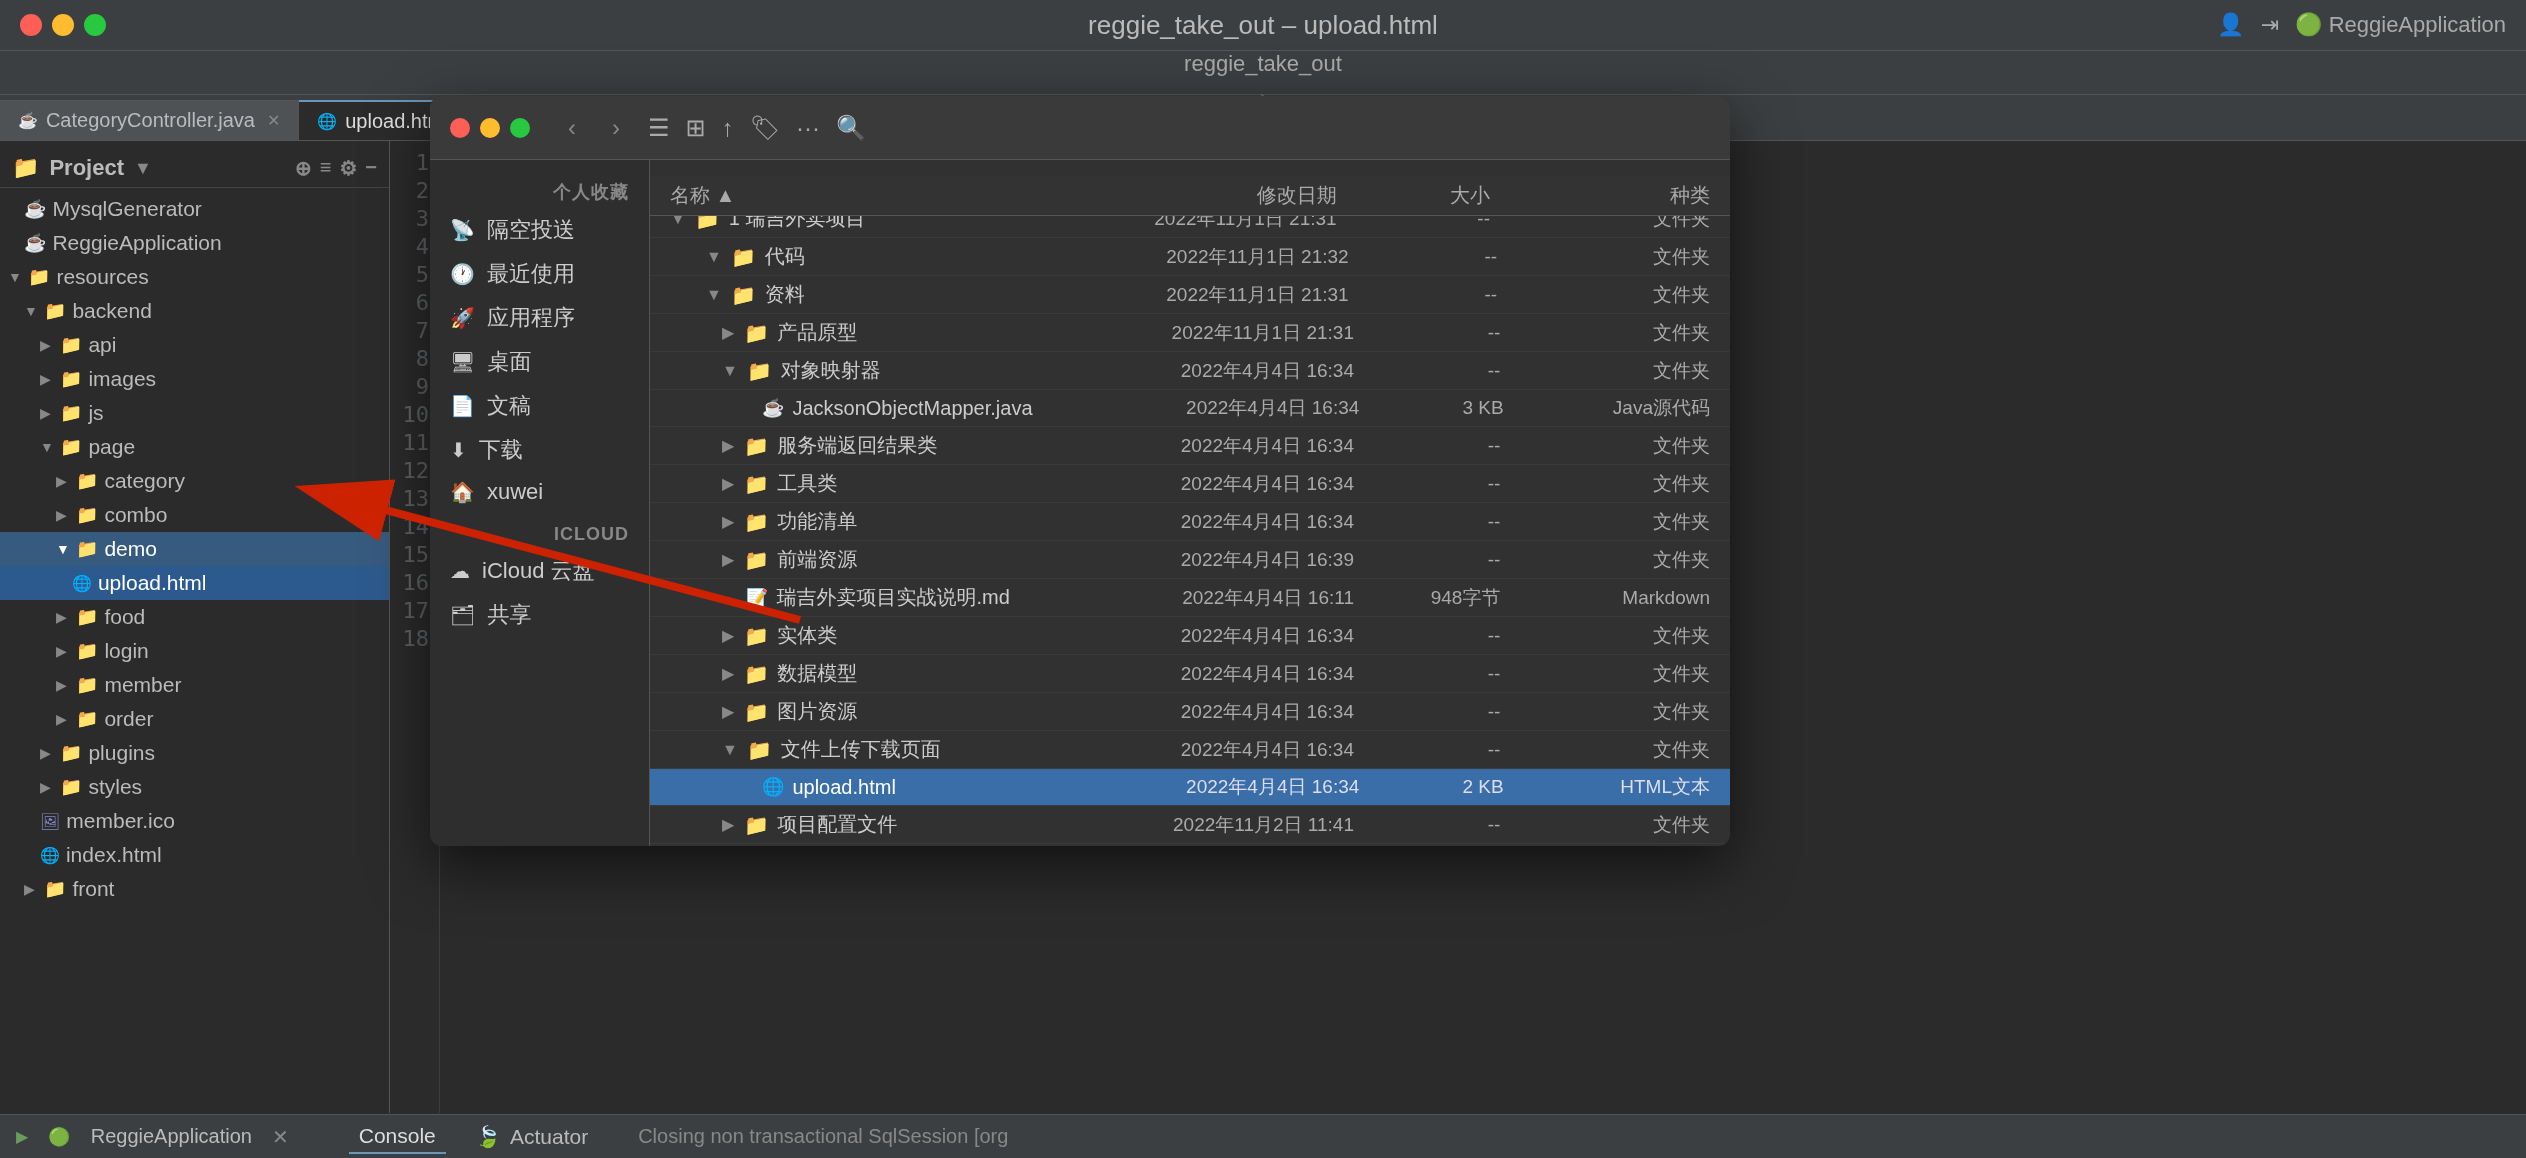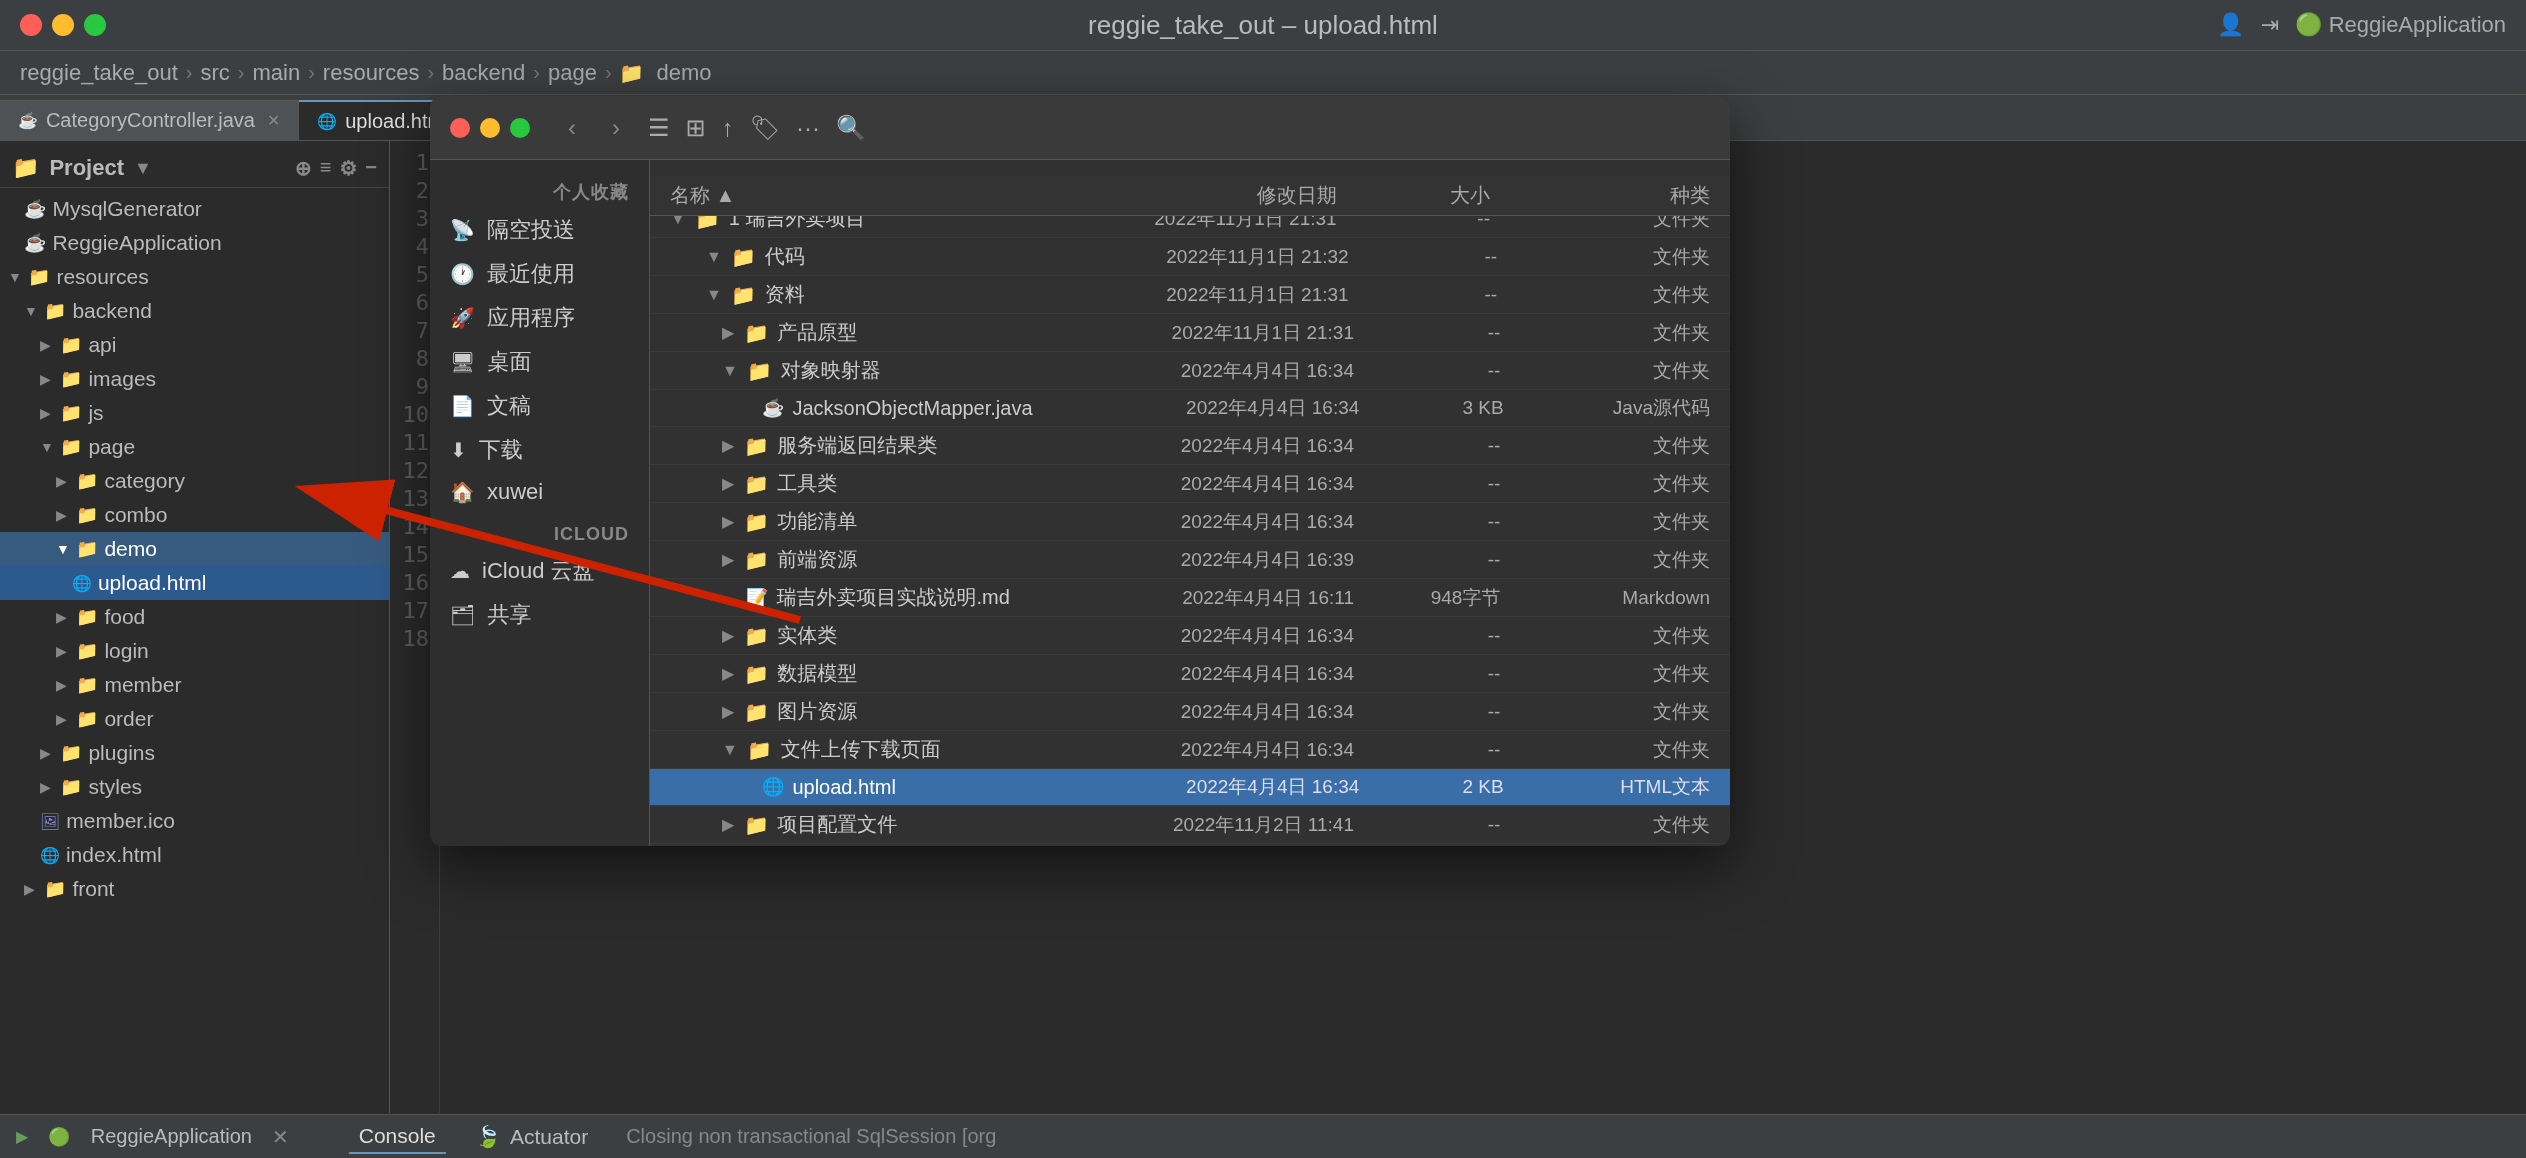"reggie_take_out" .breadcrumb-bar { flex-direction: none -> column }
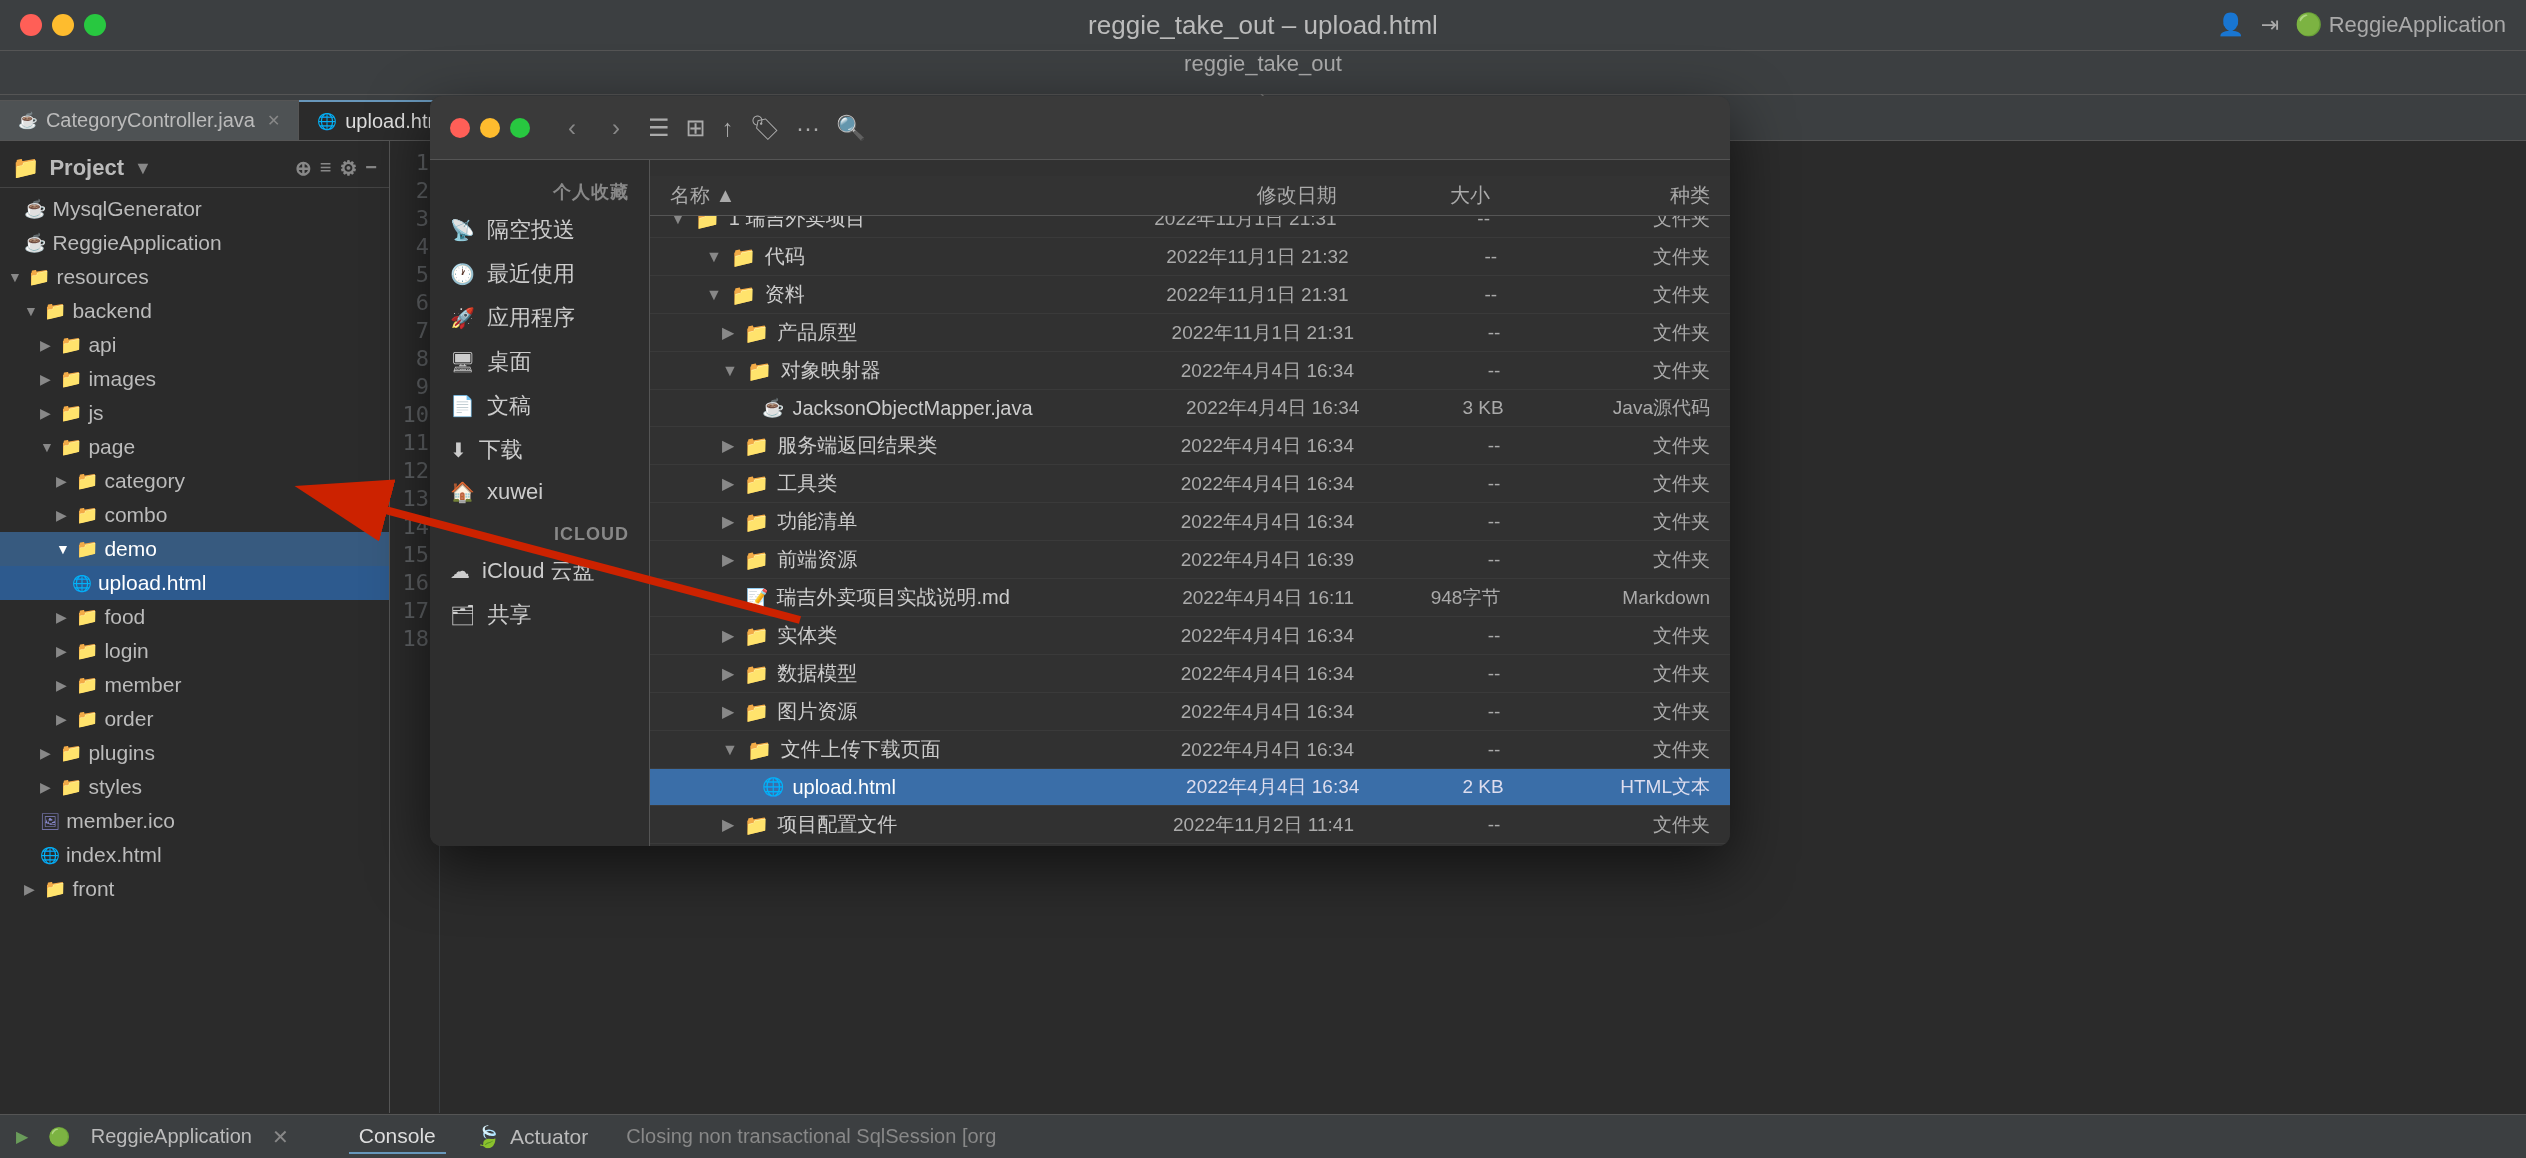"Closing non transactional SqlSession" span.bottom-log { margin-left: 8px -> 20px }
